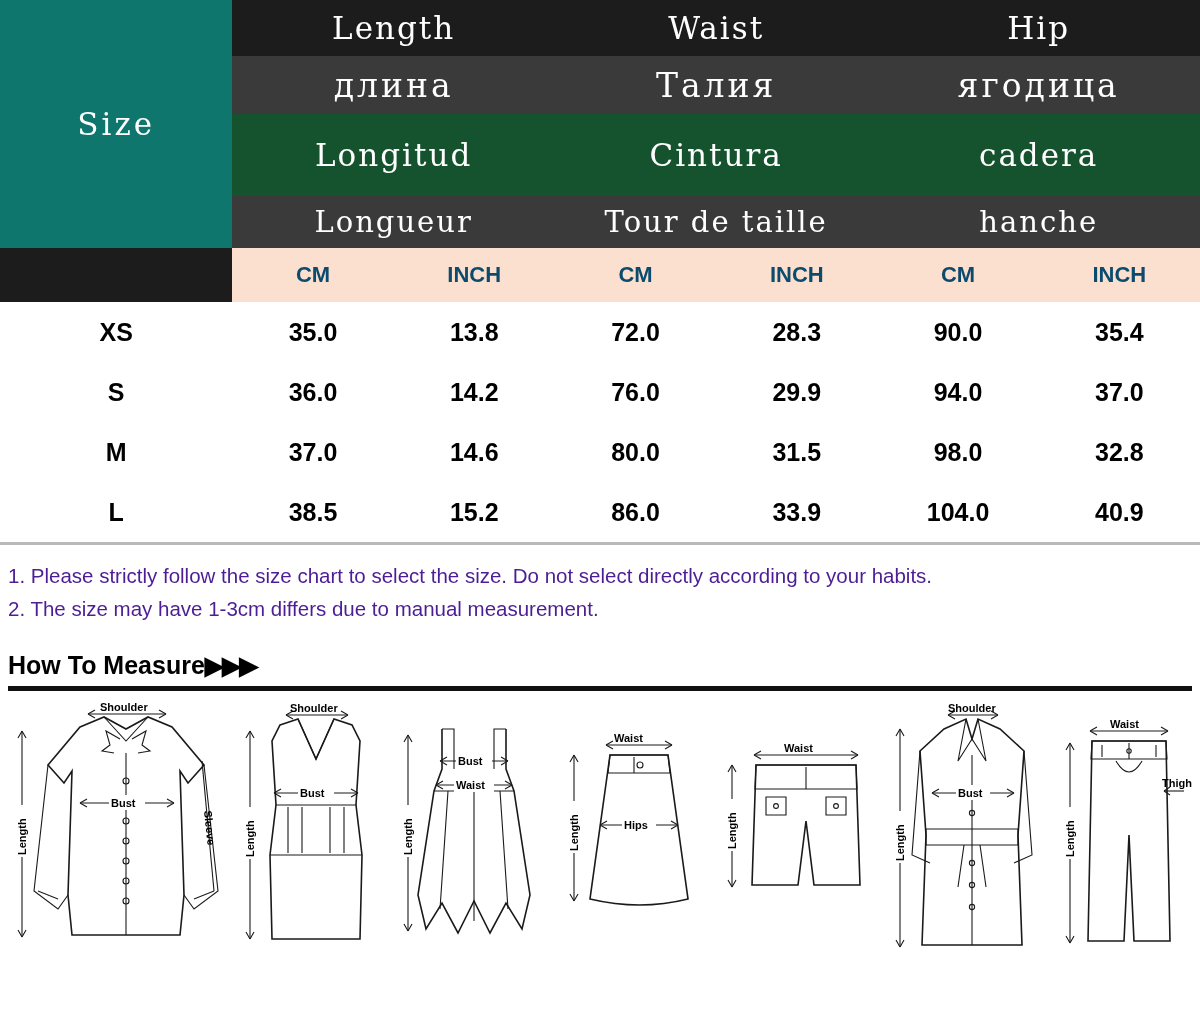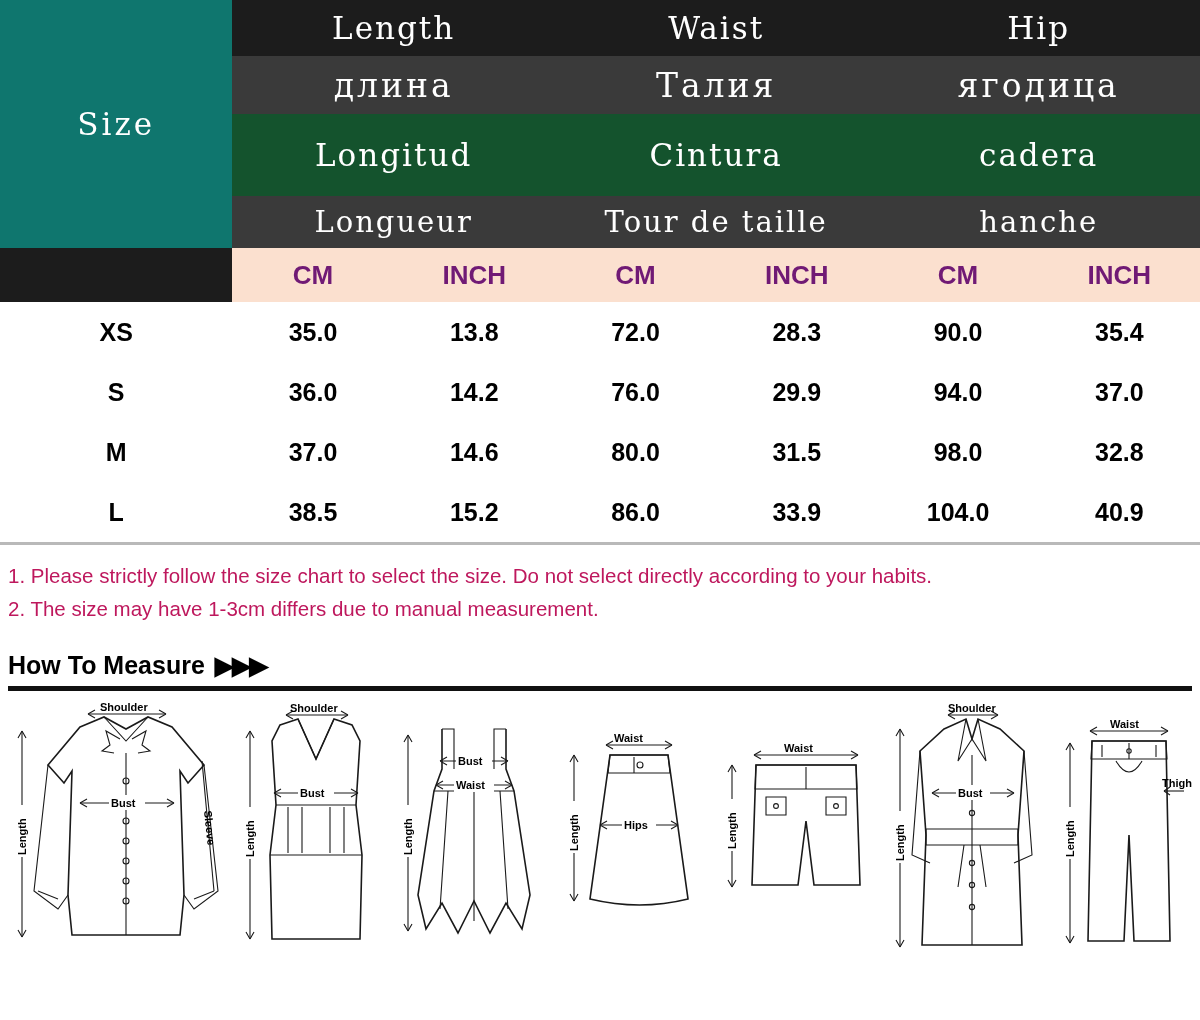"CM" .unit-hdr { color: #701a75 -> #0c4a6e; font-size: 26px -> 22px }
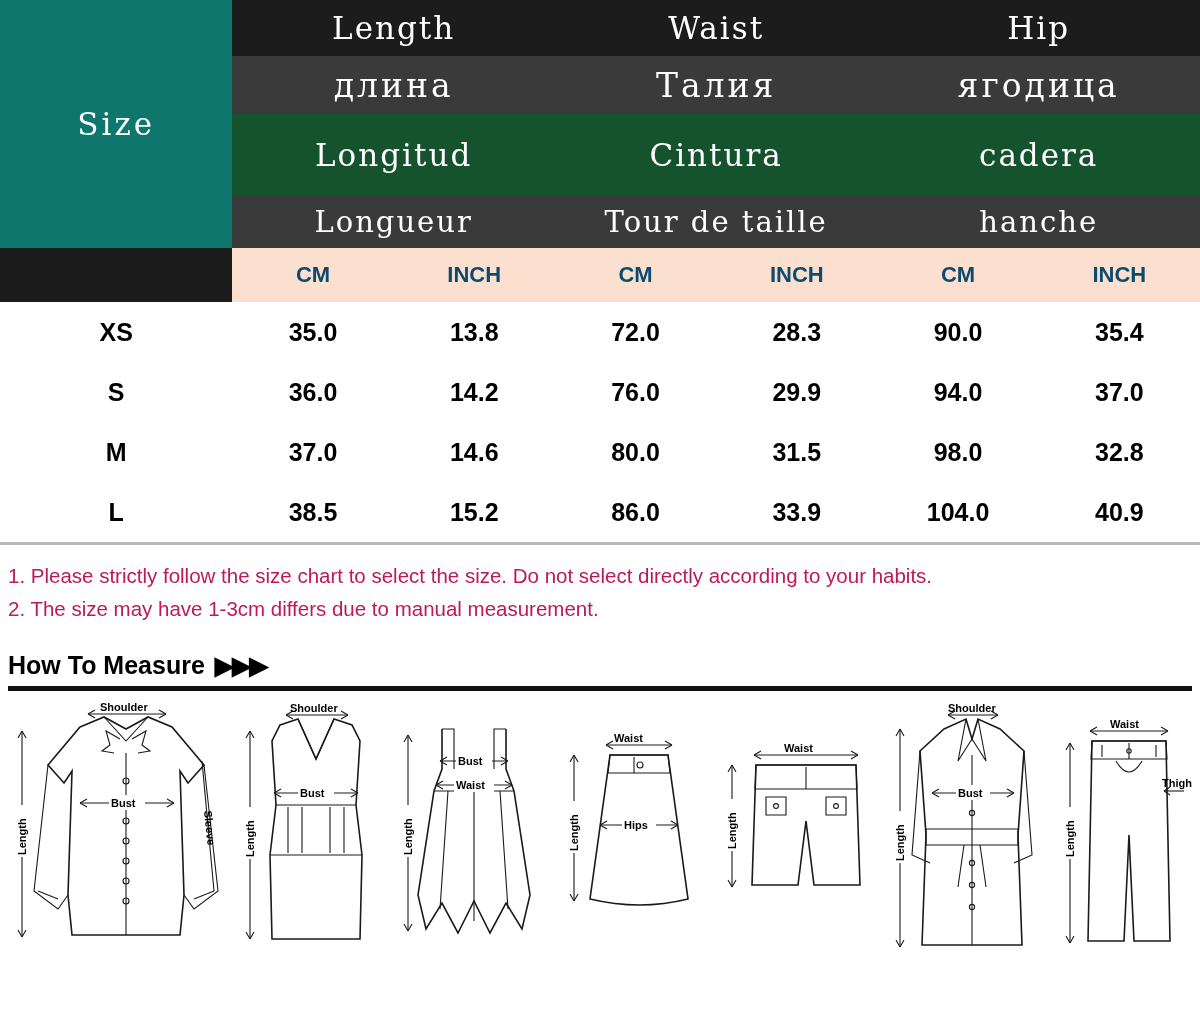"1. Please strictly follow the" .notes { color: #be185d -> #4c1d95 }
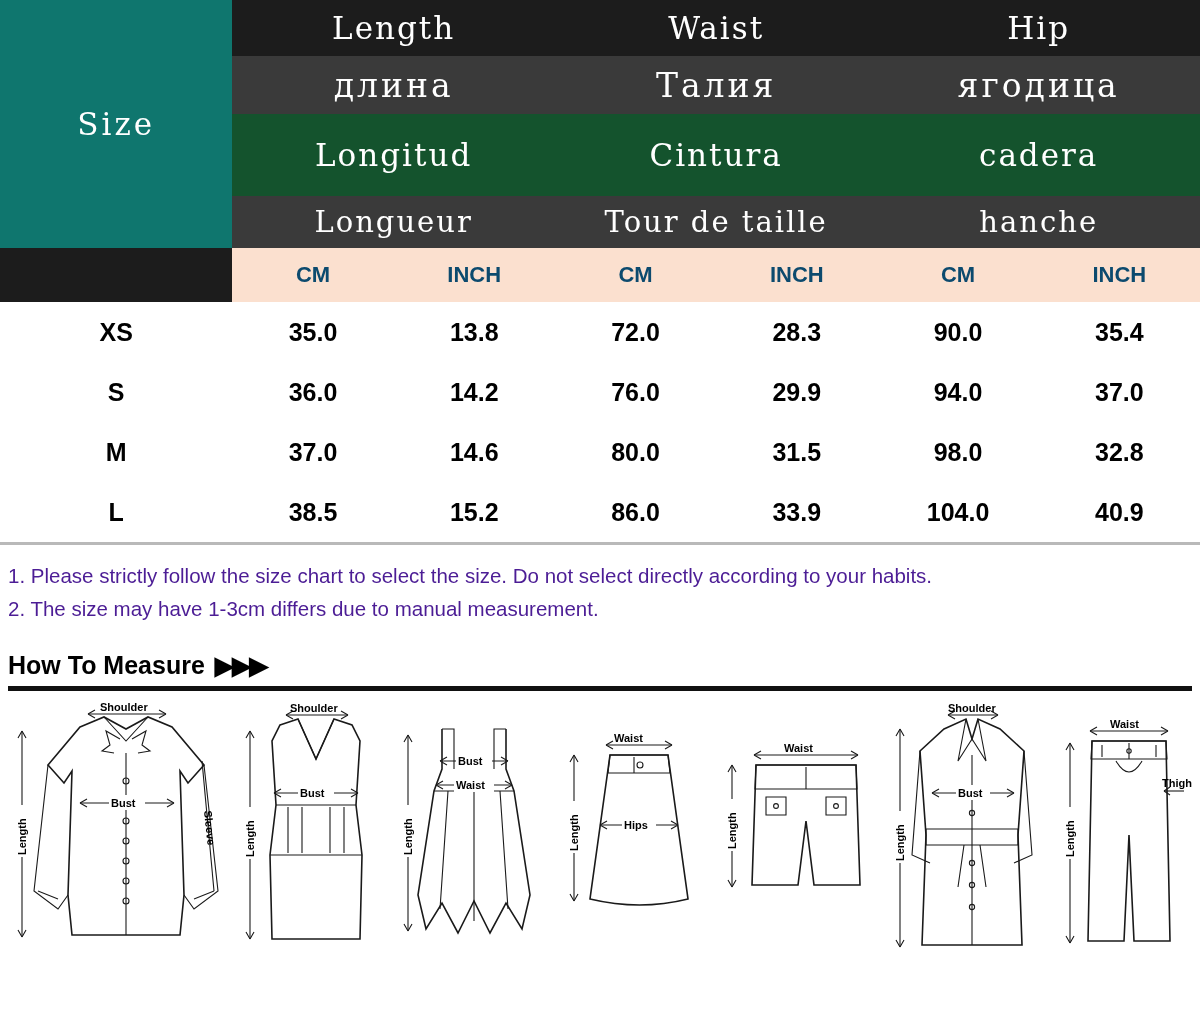"How To Measure" .htm-title { gap: 10px -> none }
